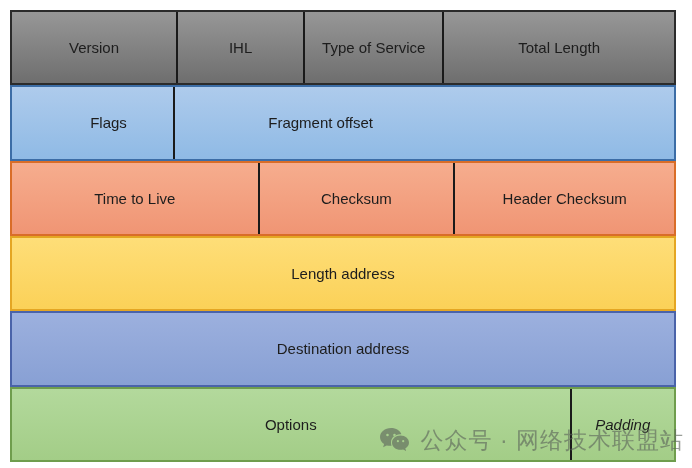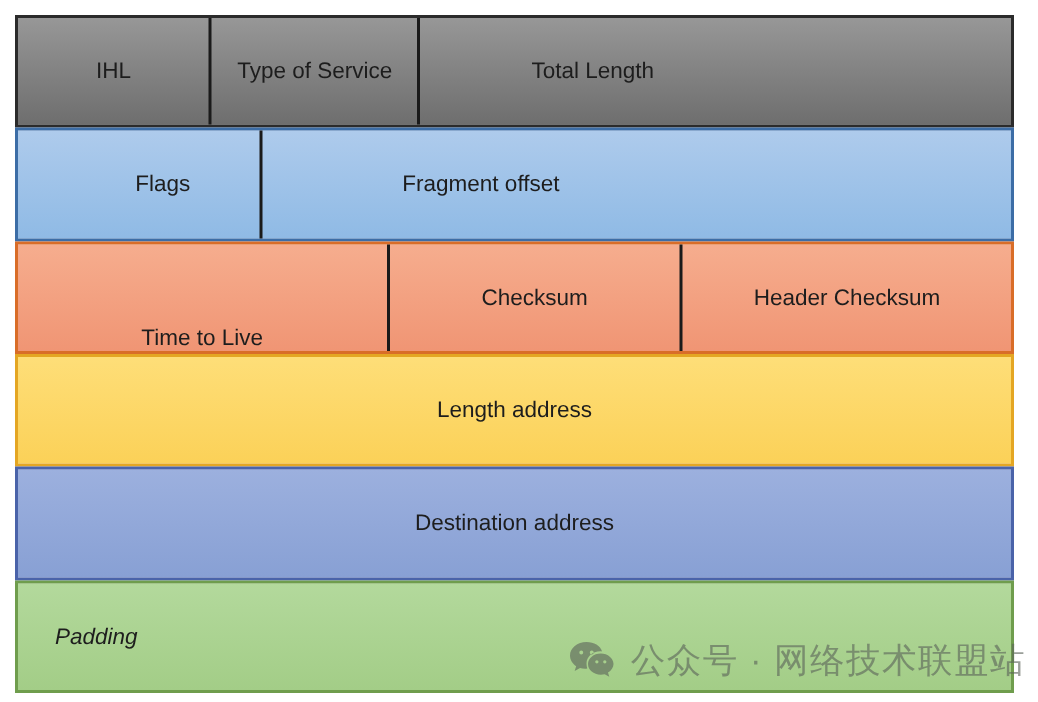"Version" div.hdr-cell { html: none -> <div> <span>Version</span> </div> }
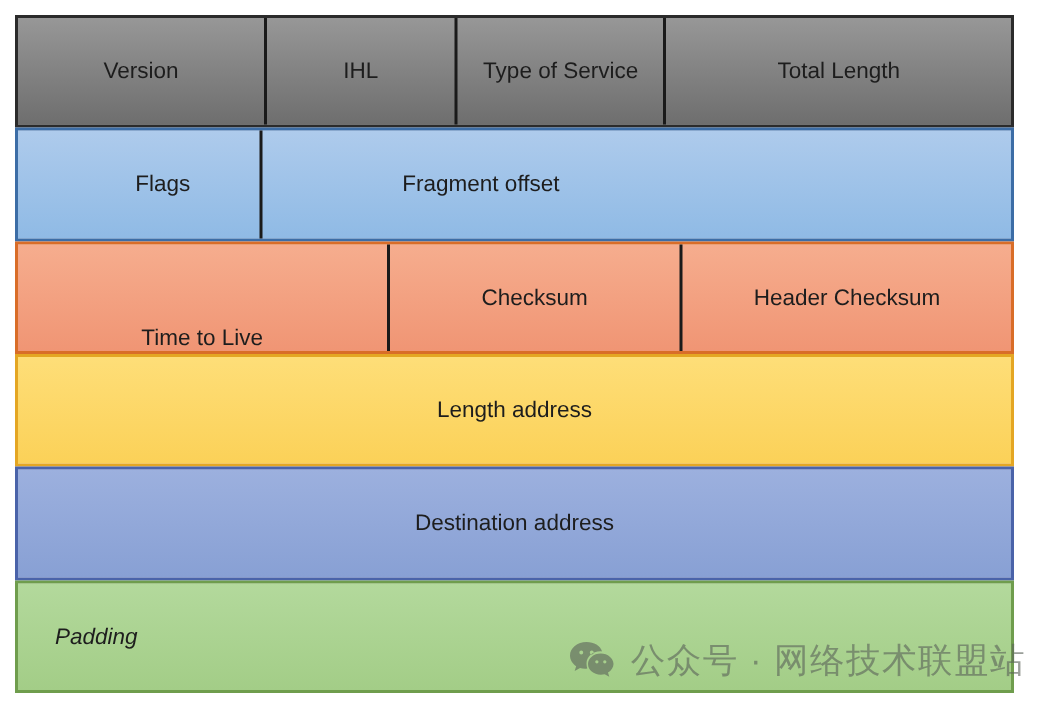"Time to Live" div.hdr-cell { align-items: flex-end -> none }
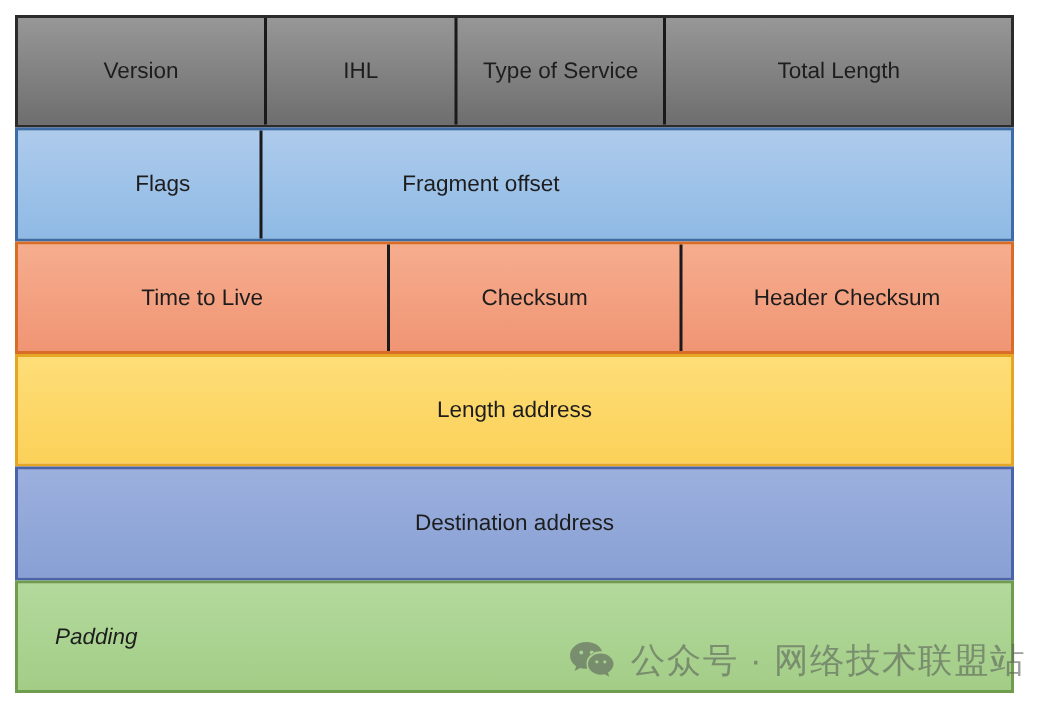"Options" div.hdr-cell { html: none -> <div> <span>Options</span> </div> }
